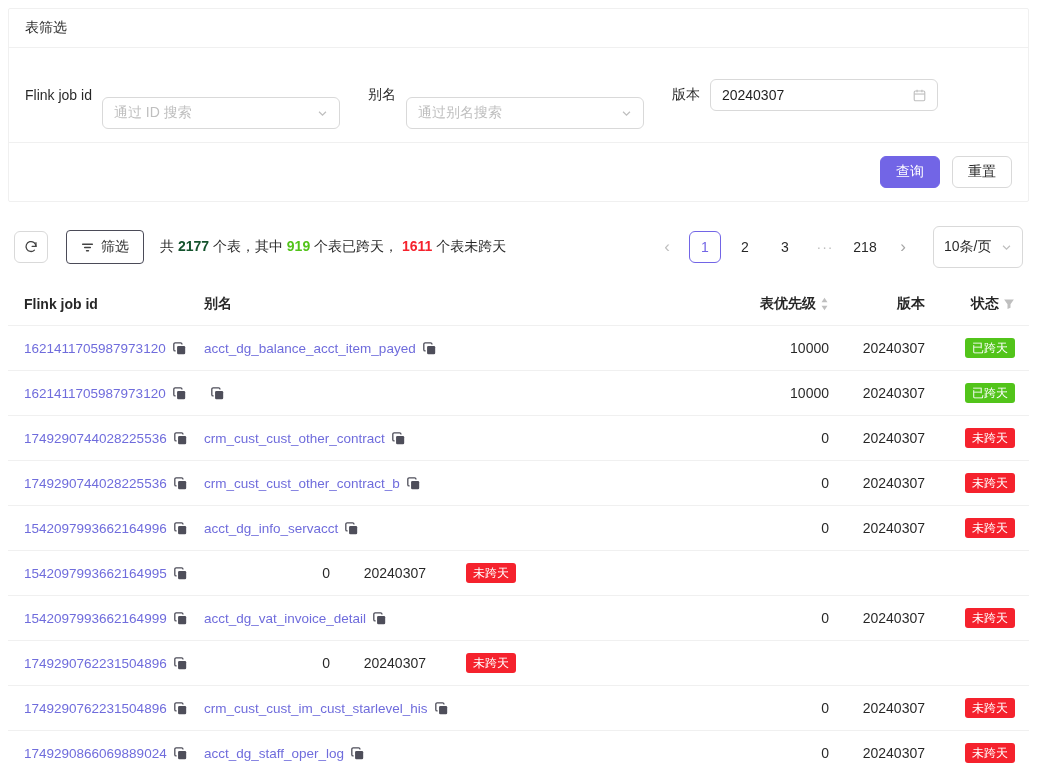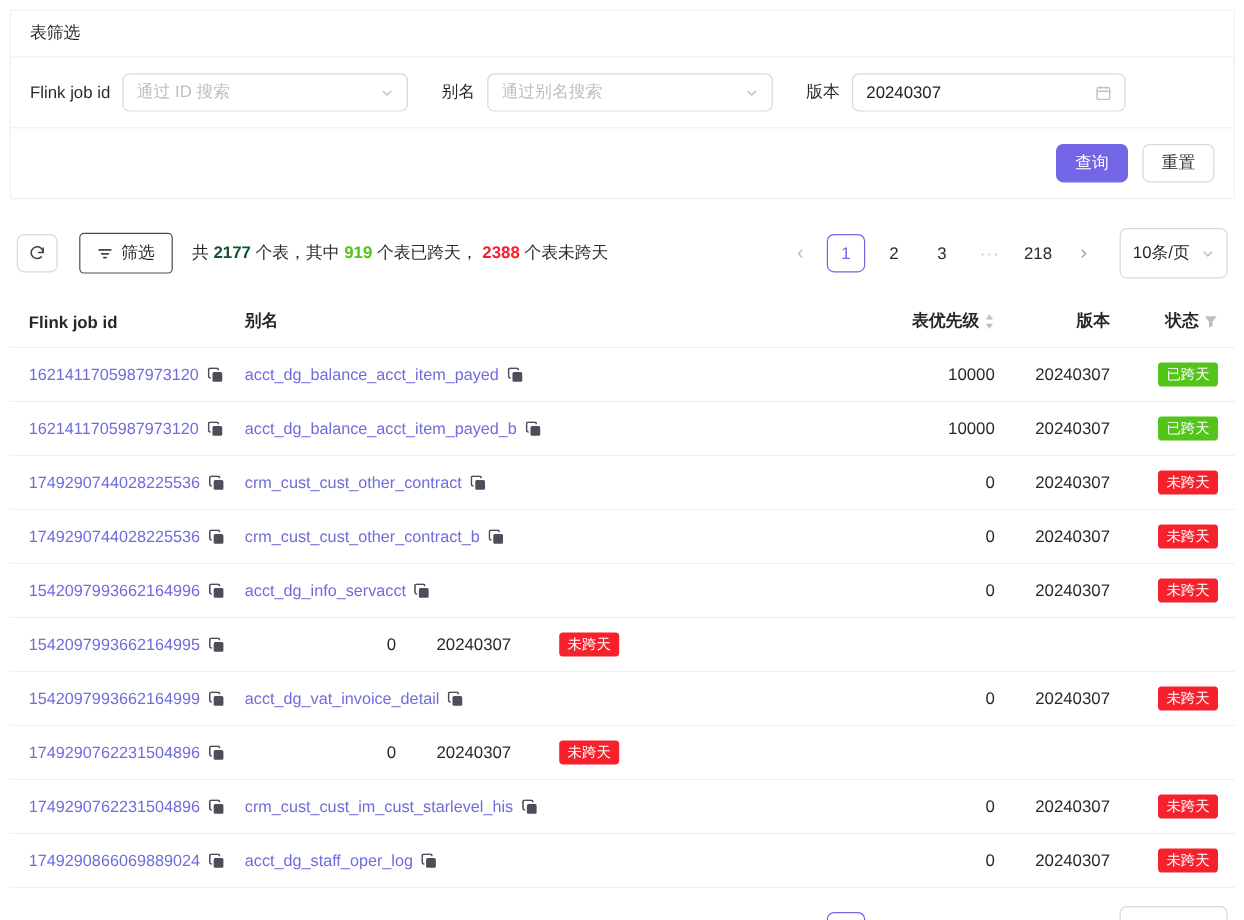"通过 ID 搜索" .control.select { margin-top: none -> 36px }
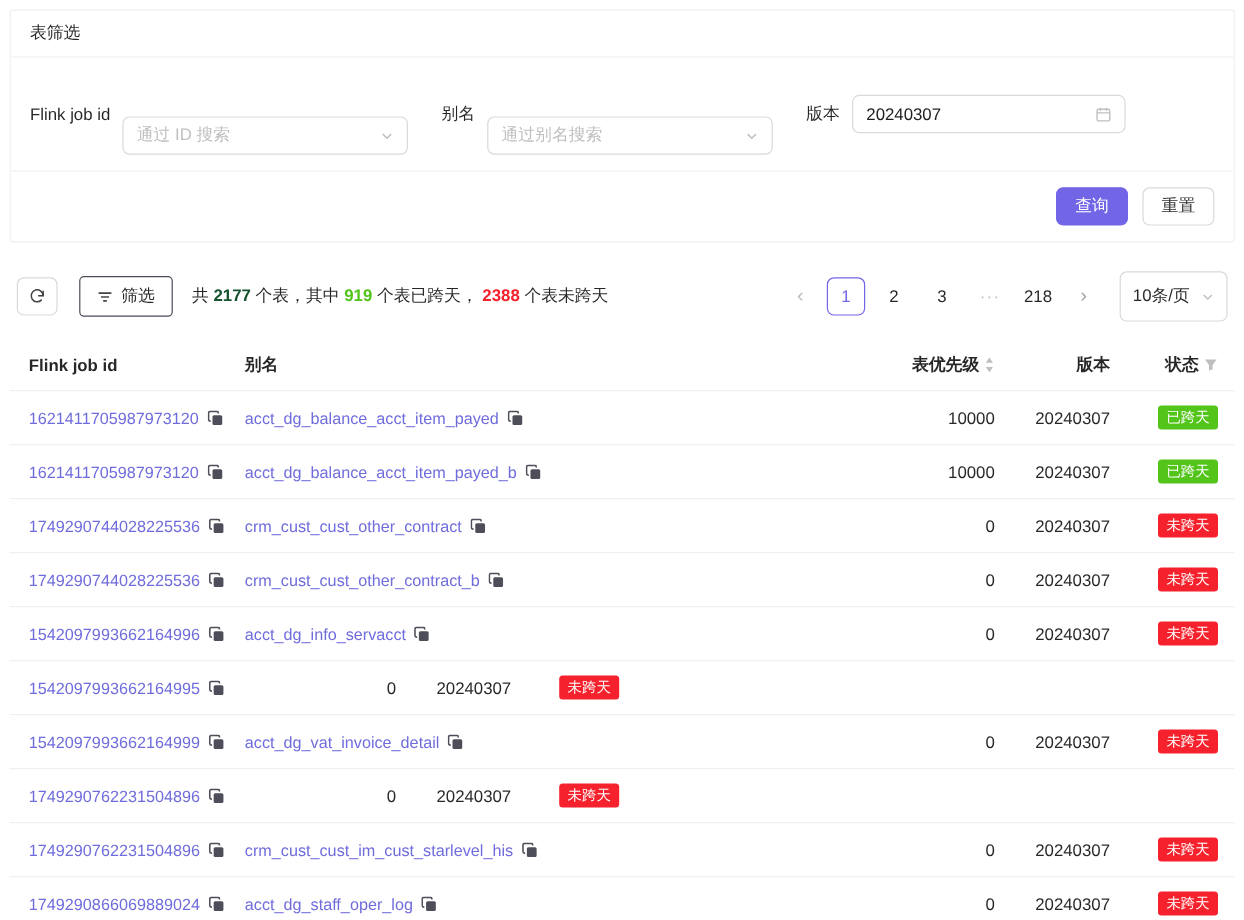"2388" span.num-uncrossed { text: 2388 -> 1611 }
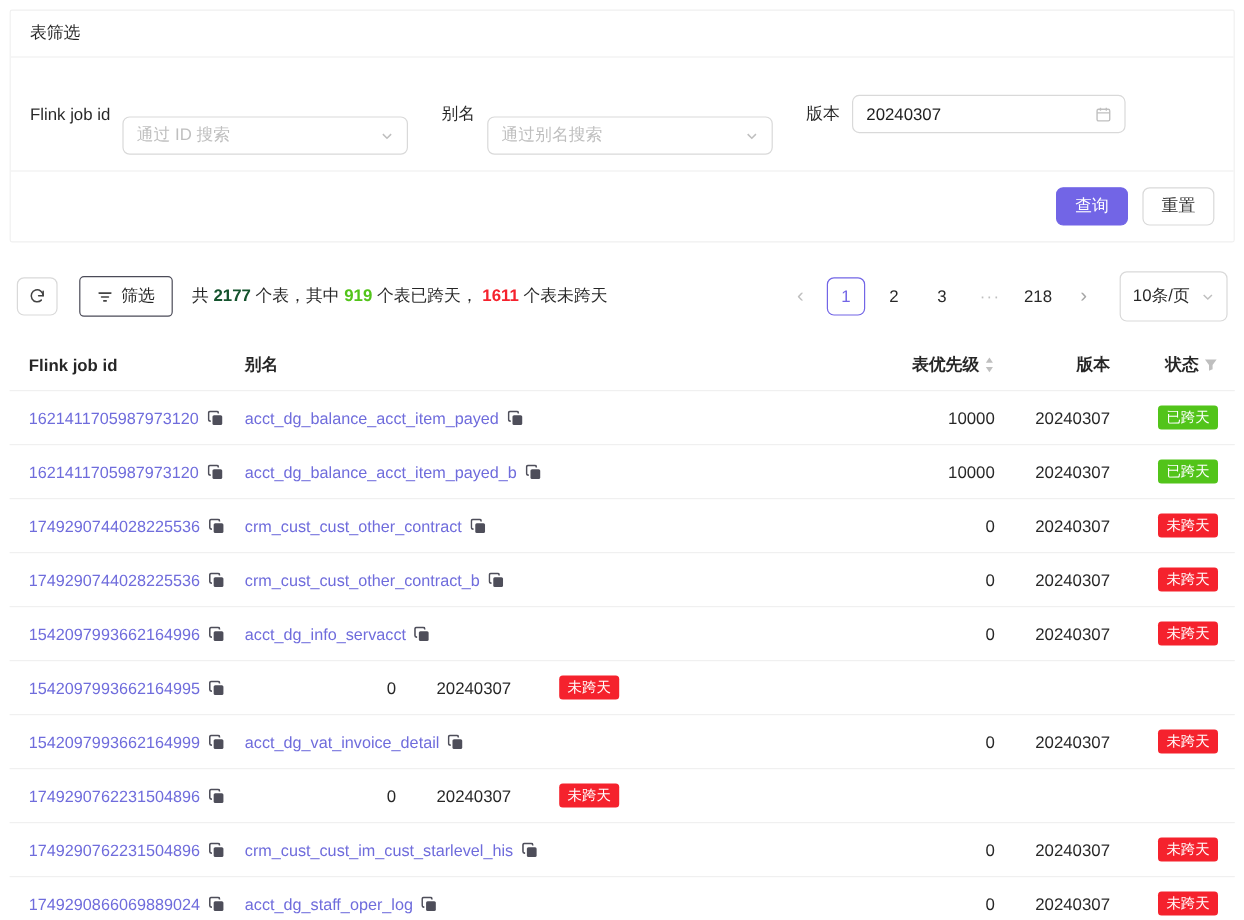"acct_dg_balance_acct_item_payed_b" a.link { html: <a>acct_dg_balance_acct_item_payed_b</a> -> none }
